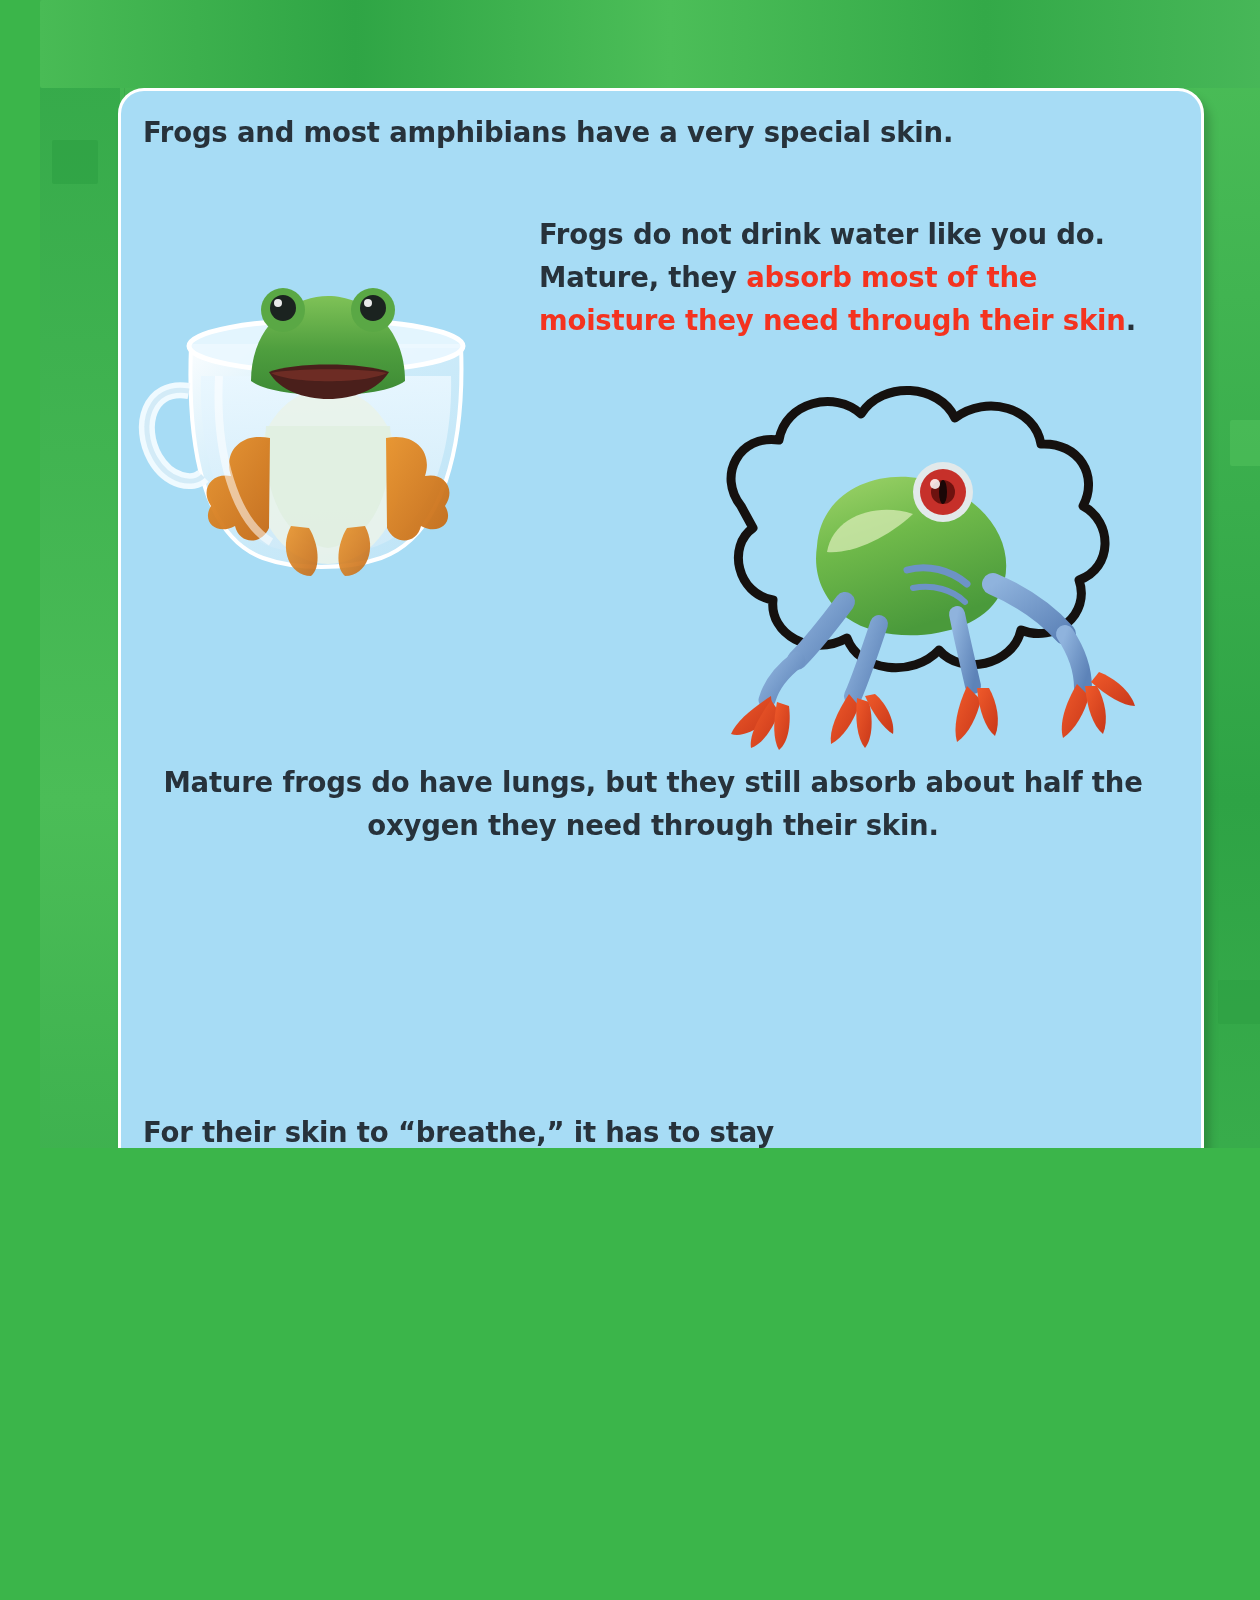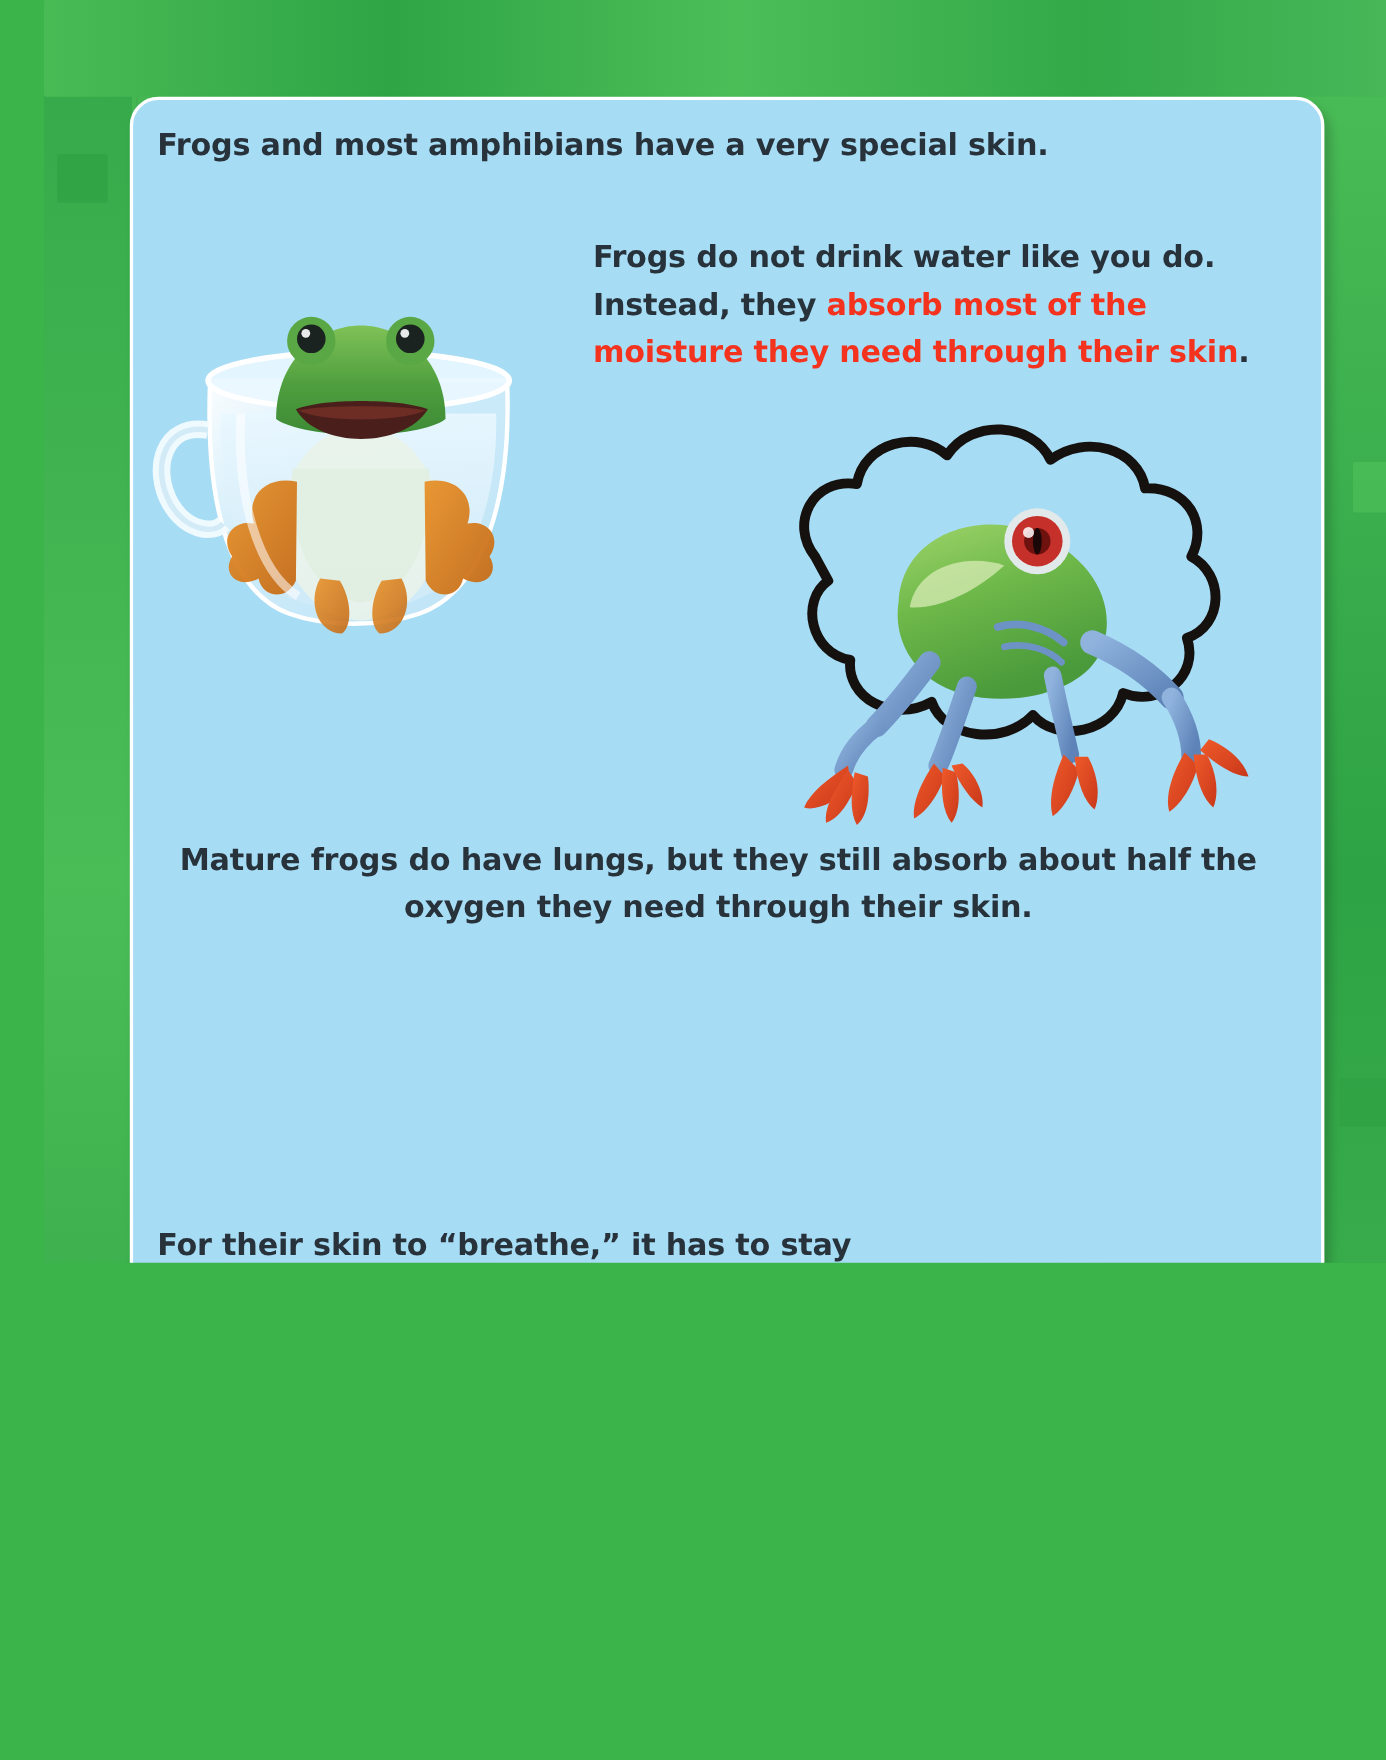"Frogs do not drink water" span { text: Instead -> Mature }
